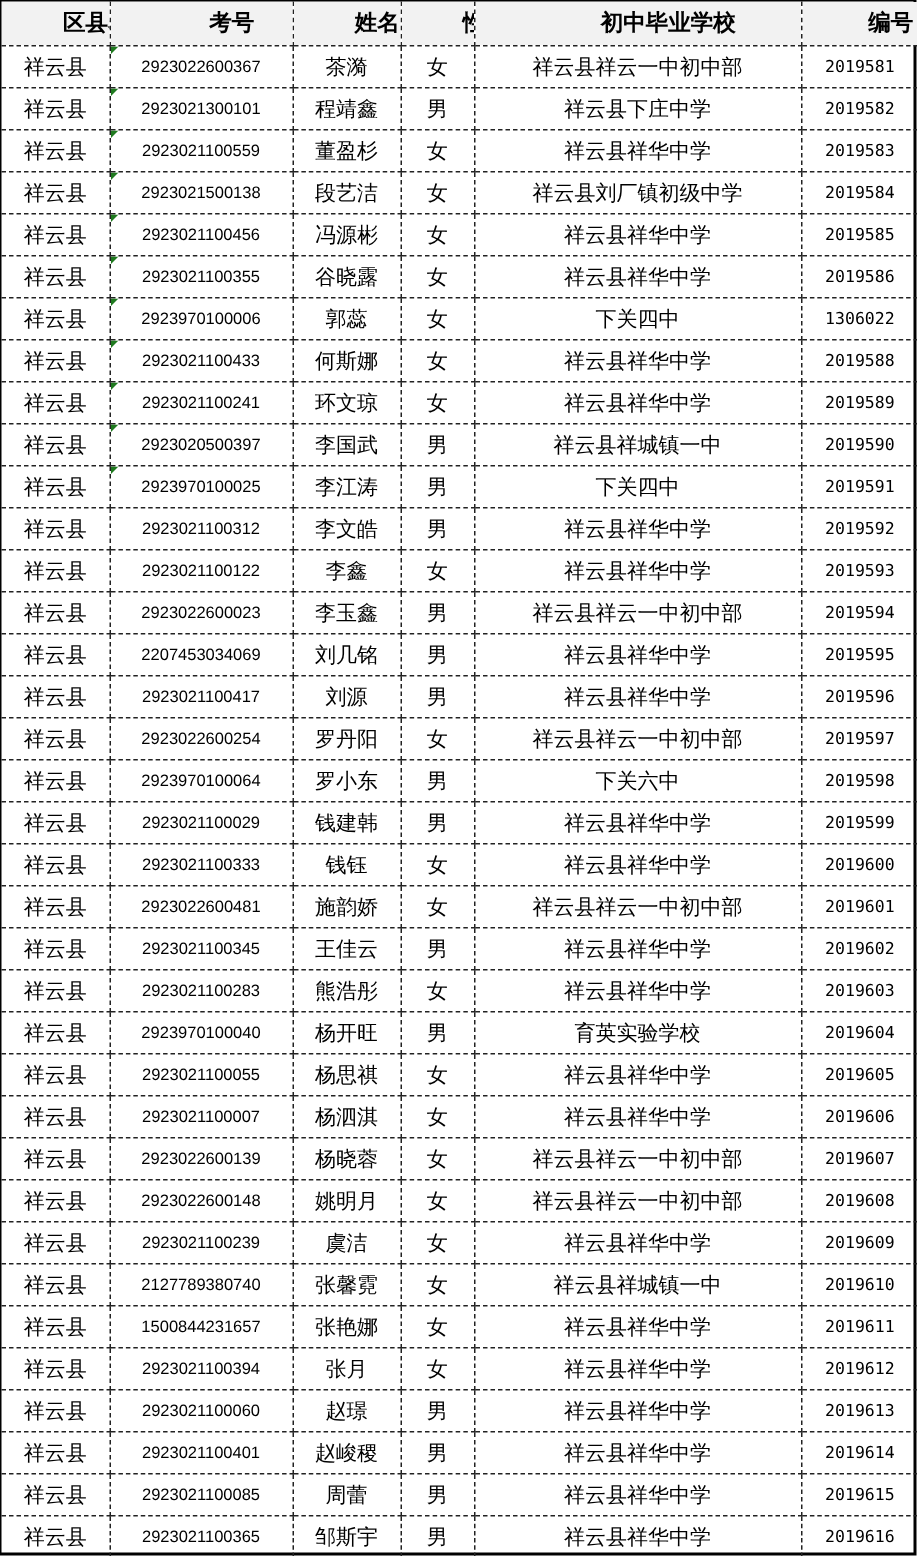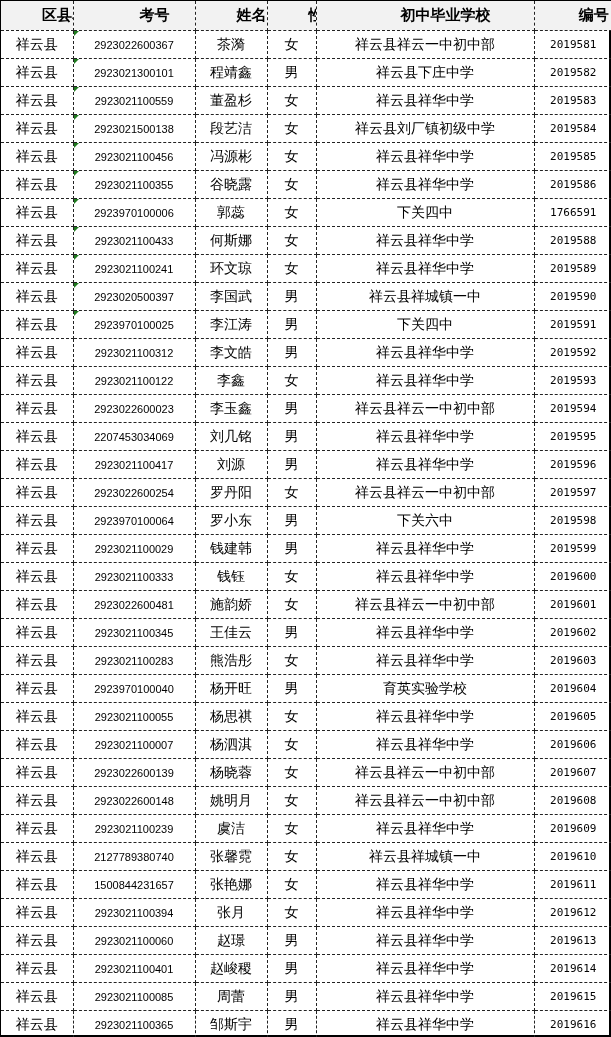"1766591" span { text: 1766591 -> 1306022 }
